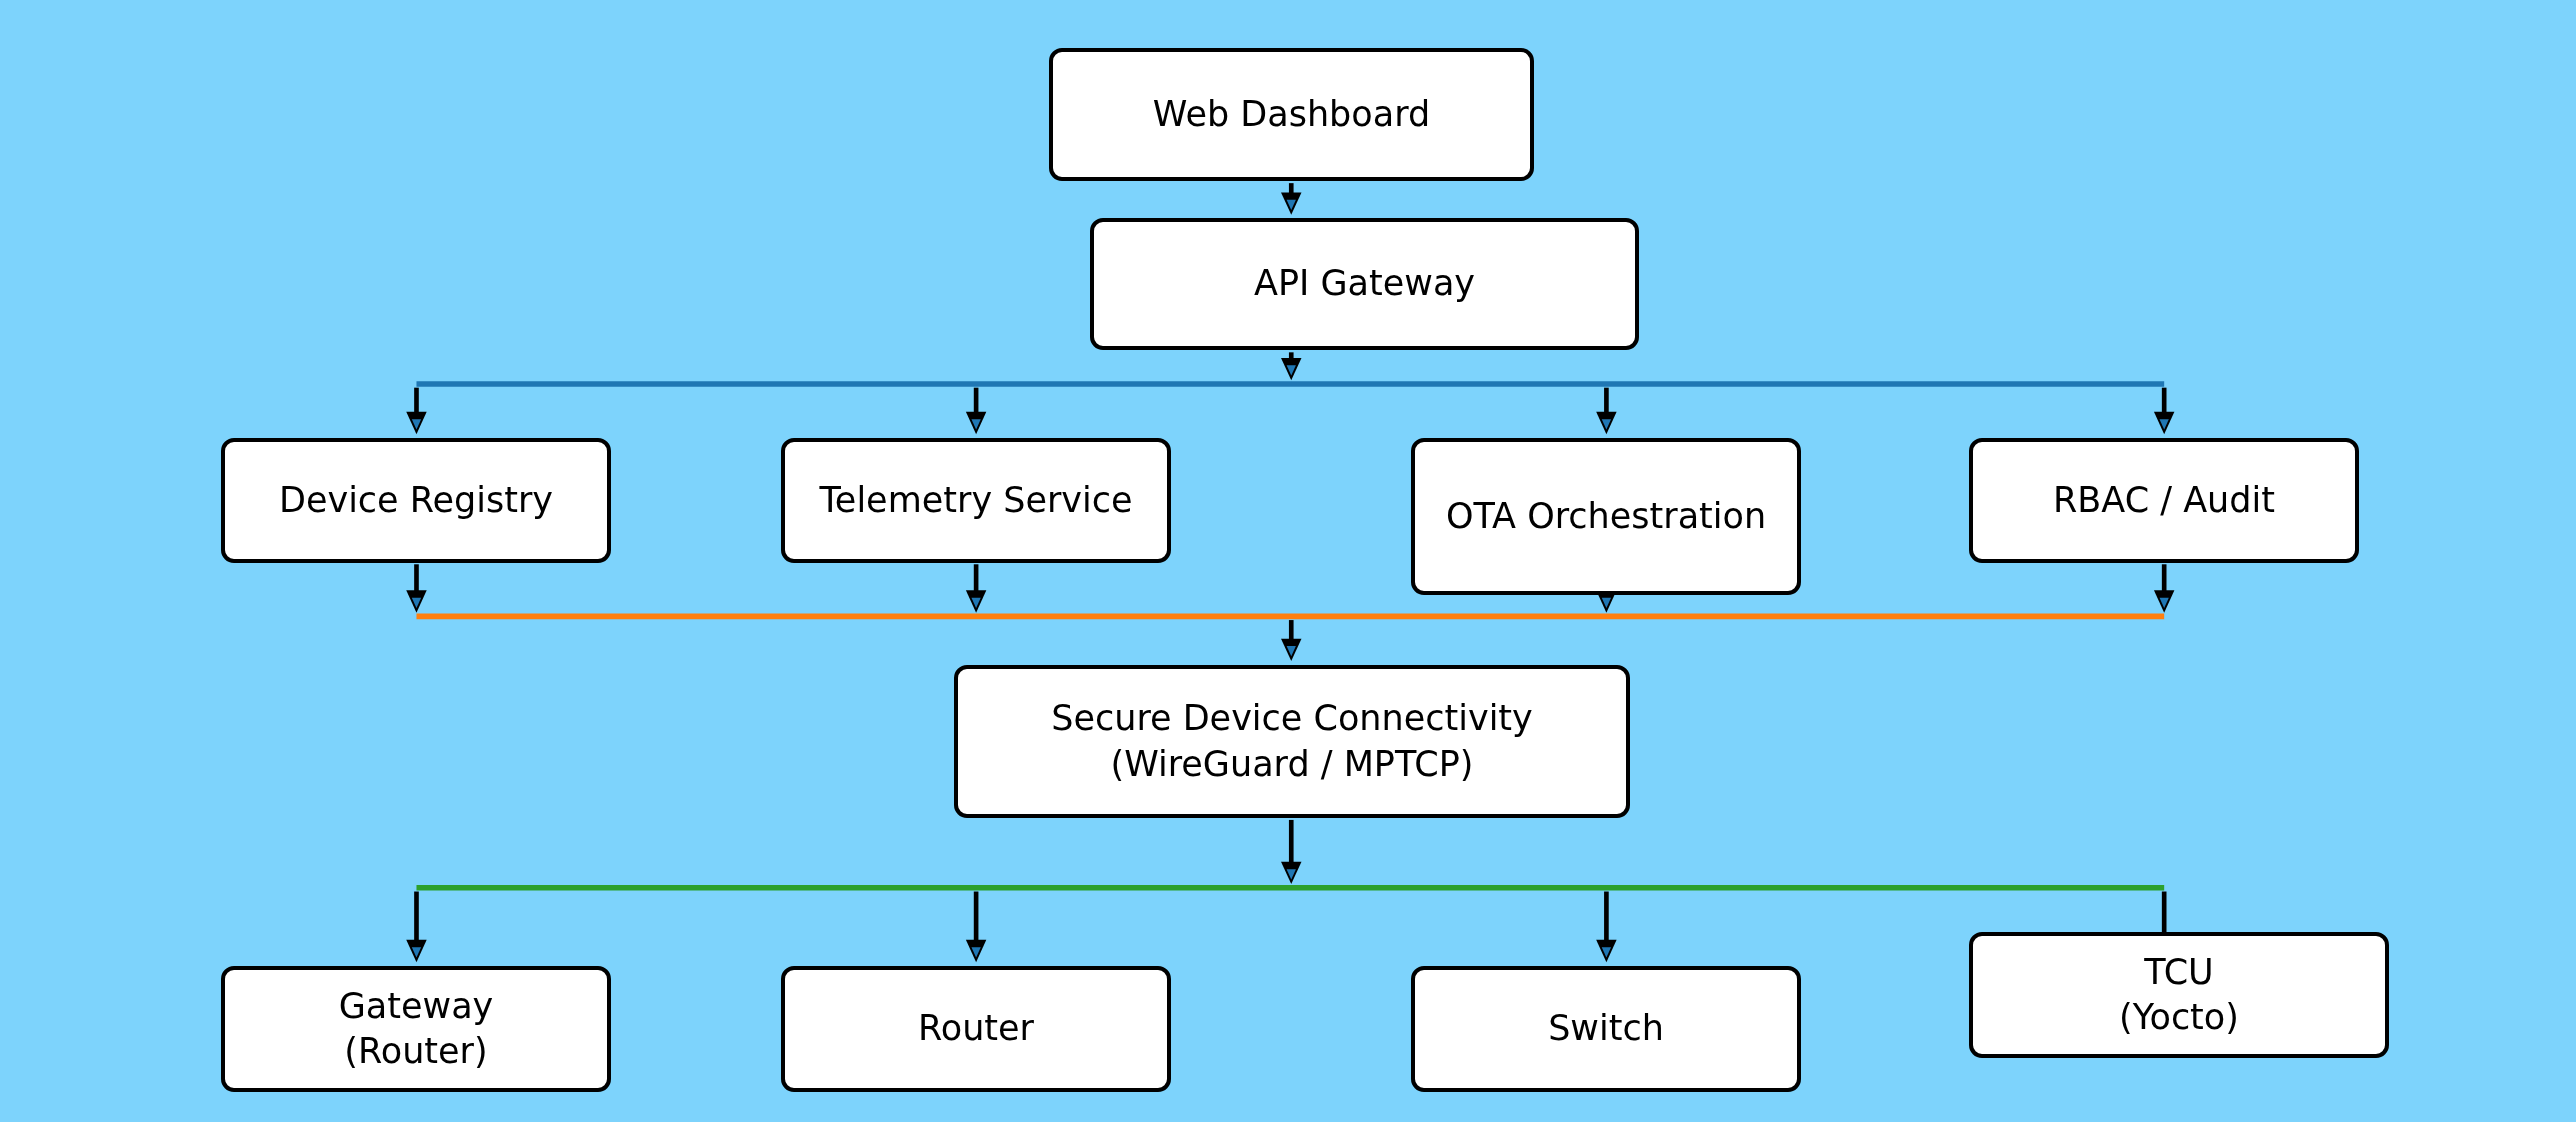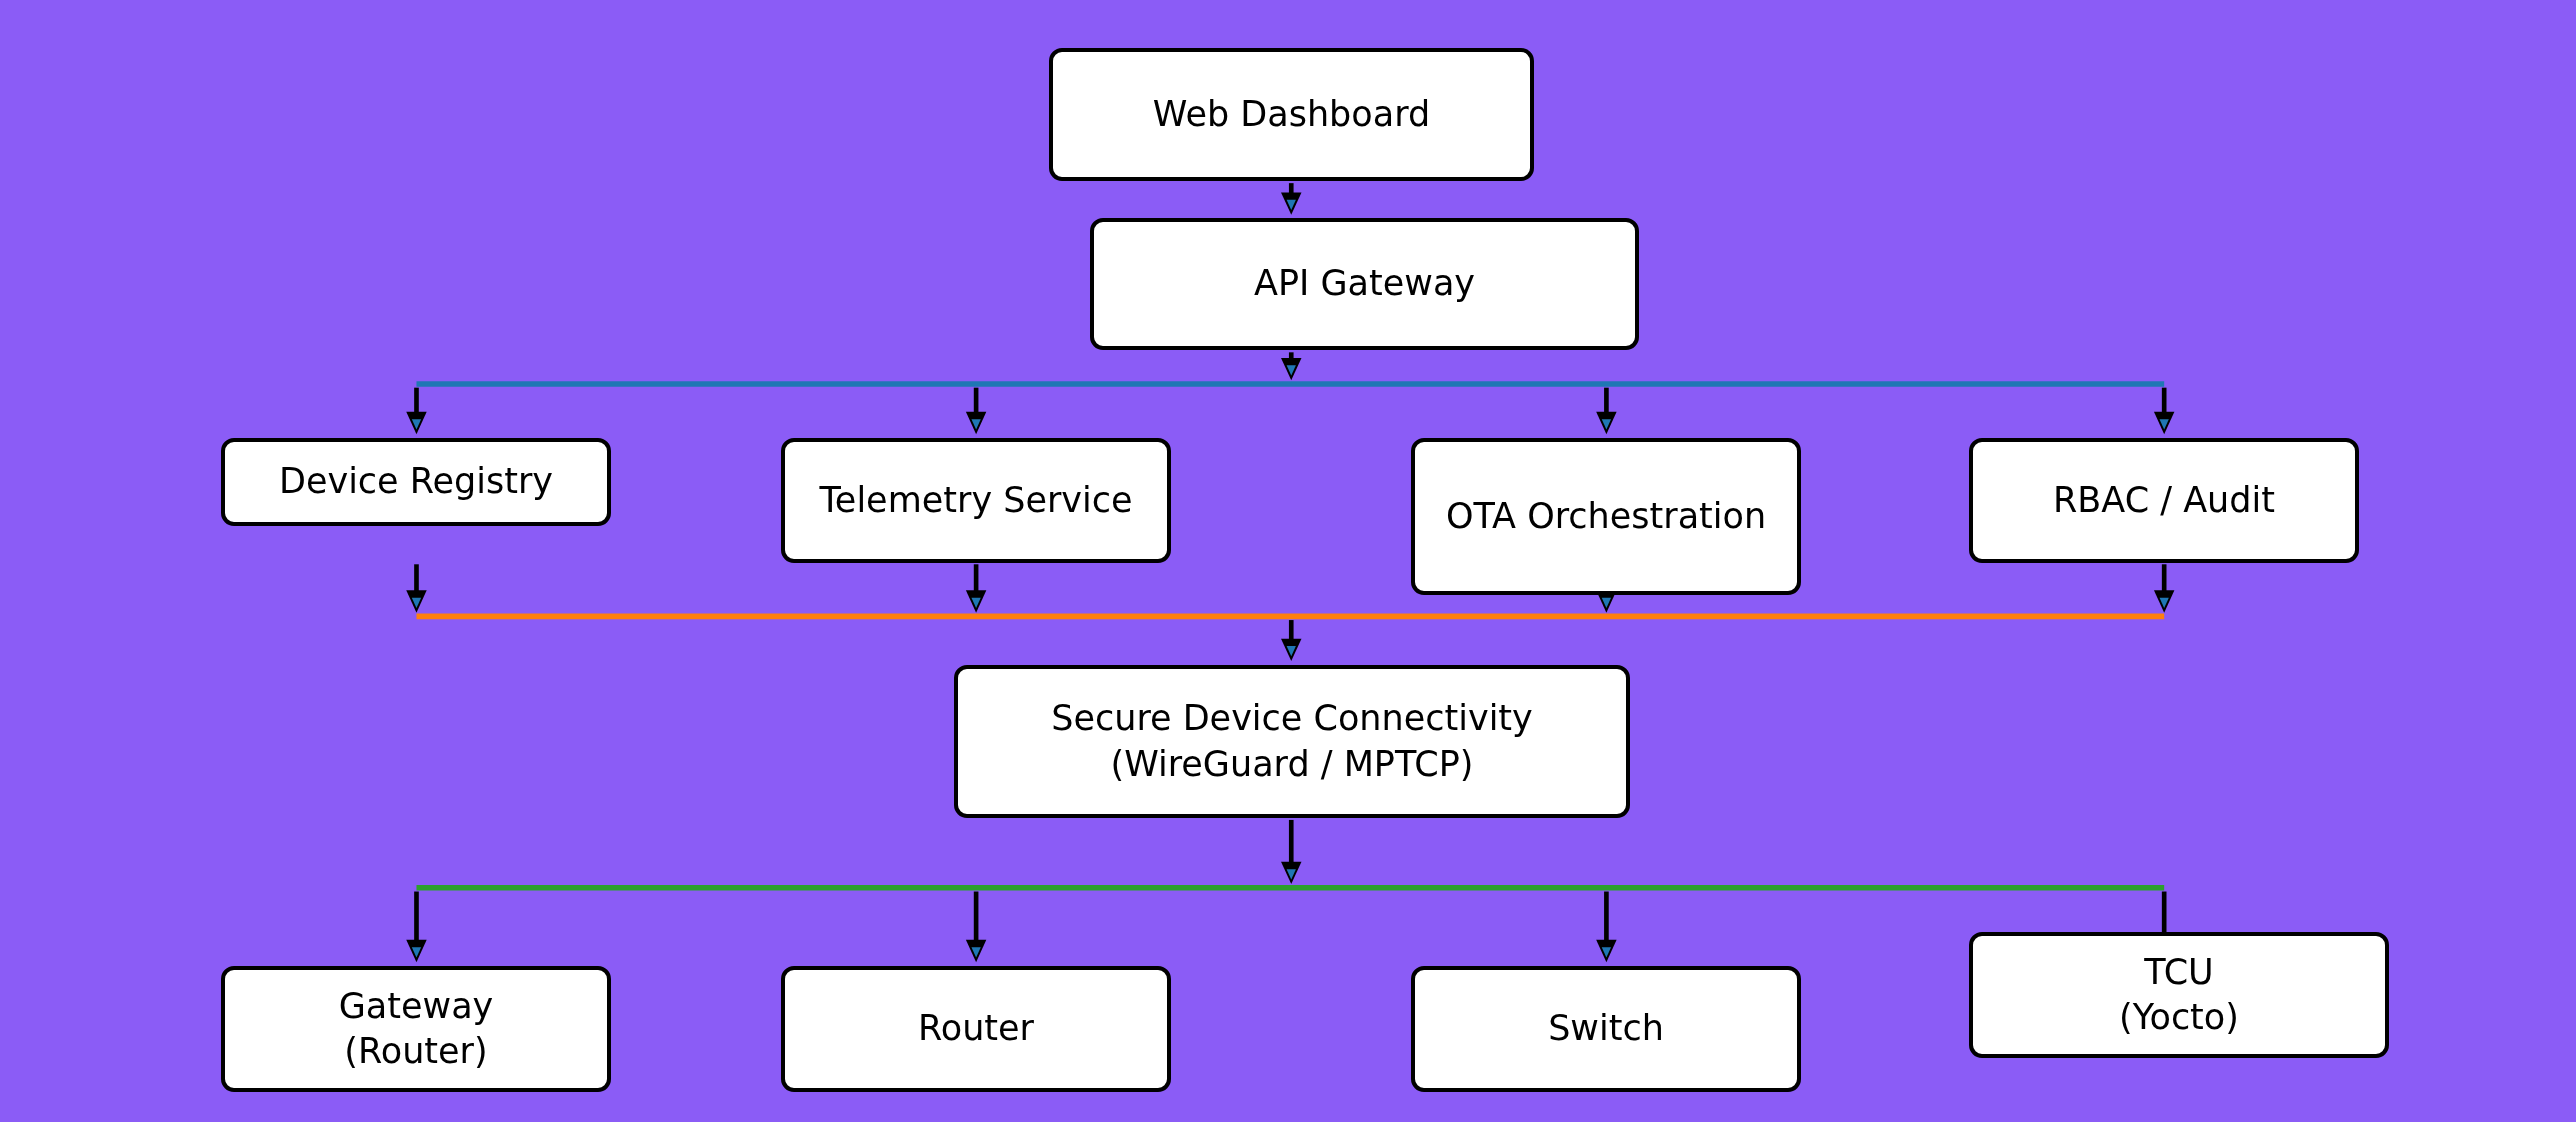"Web Dashboard" .canvas { background: #8b5cf6 -> #7dd3fc }
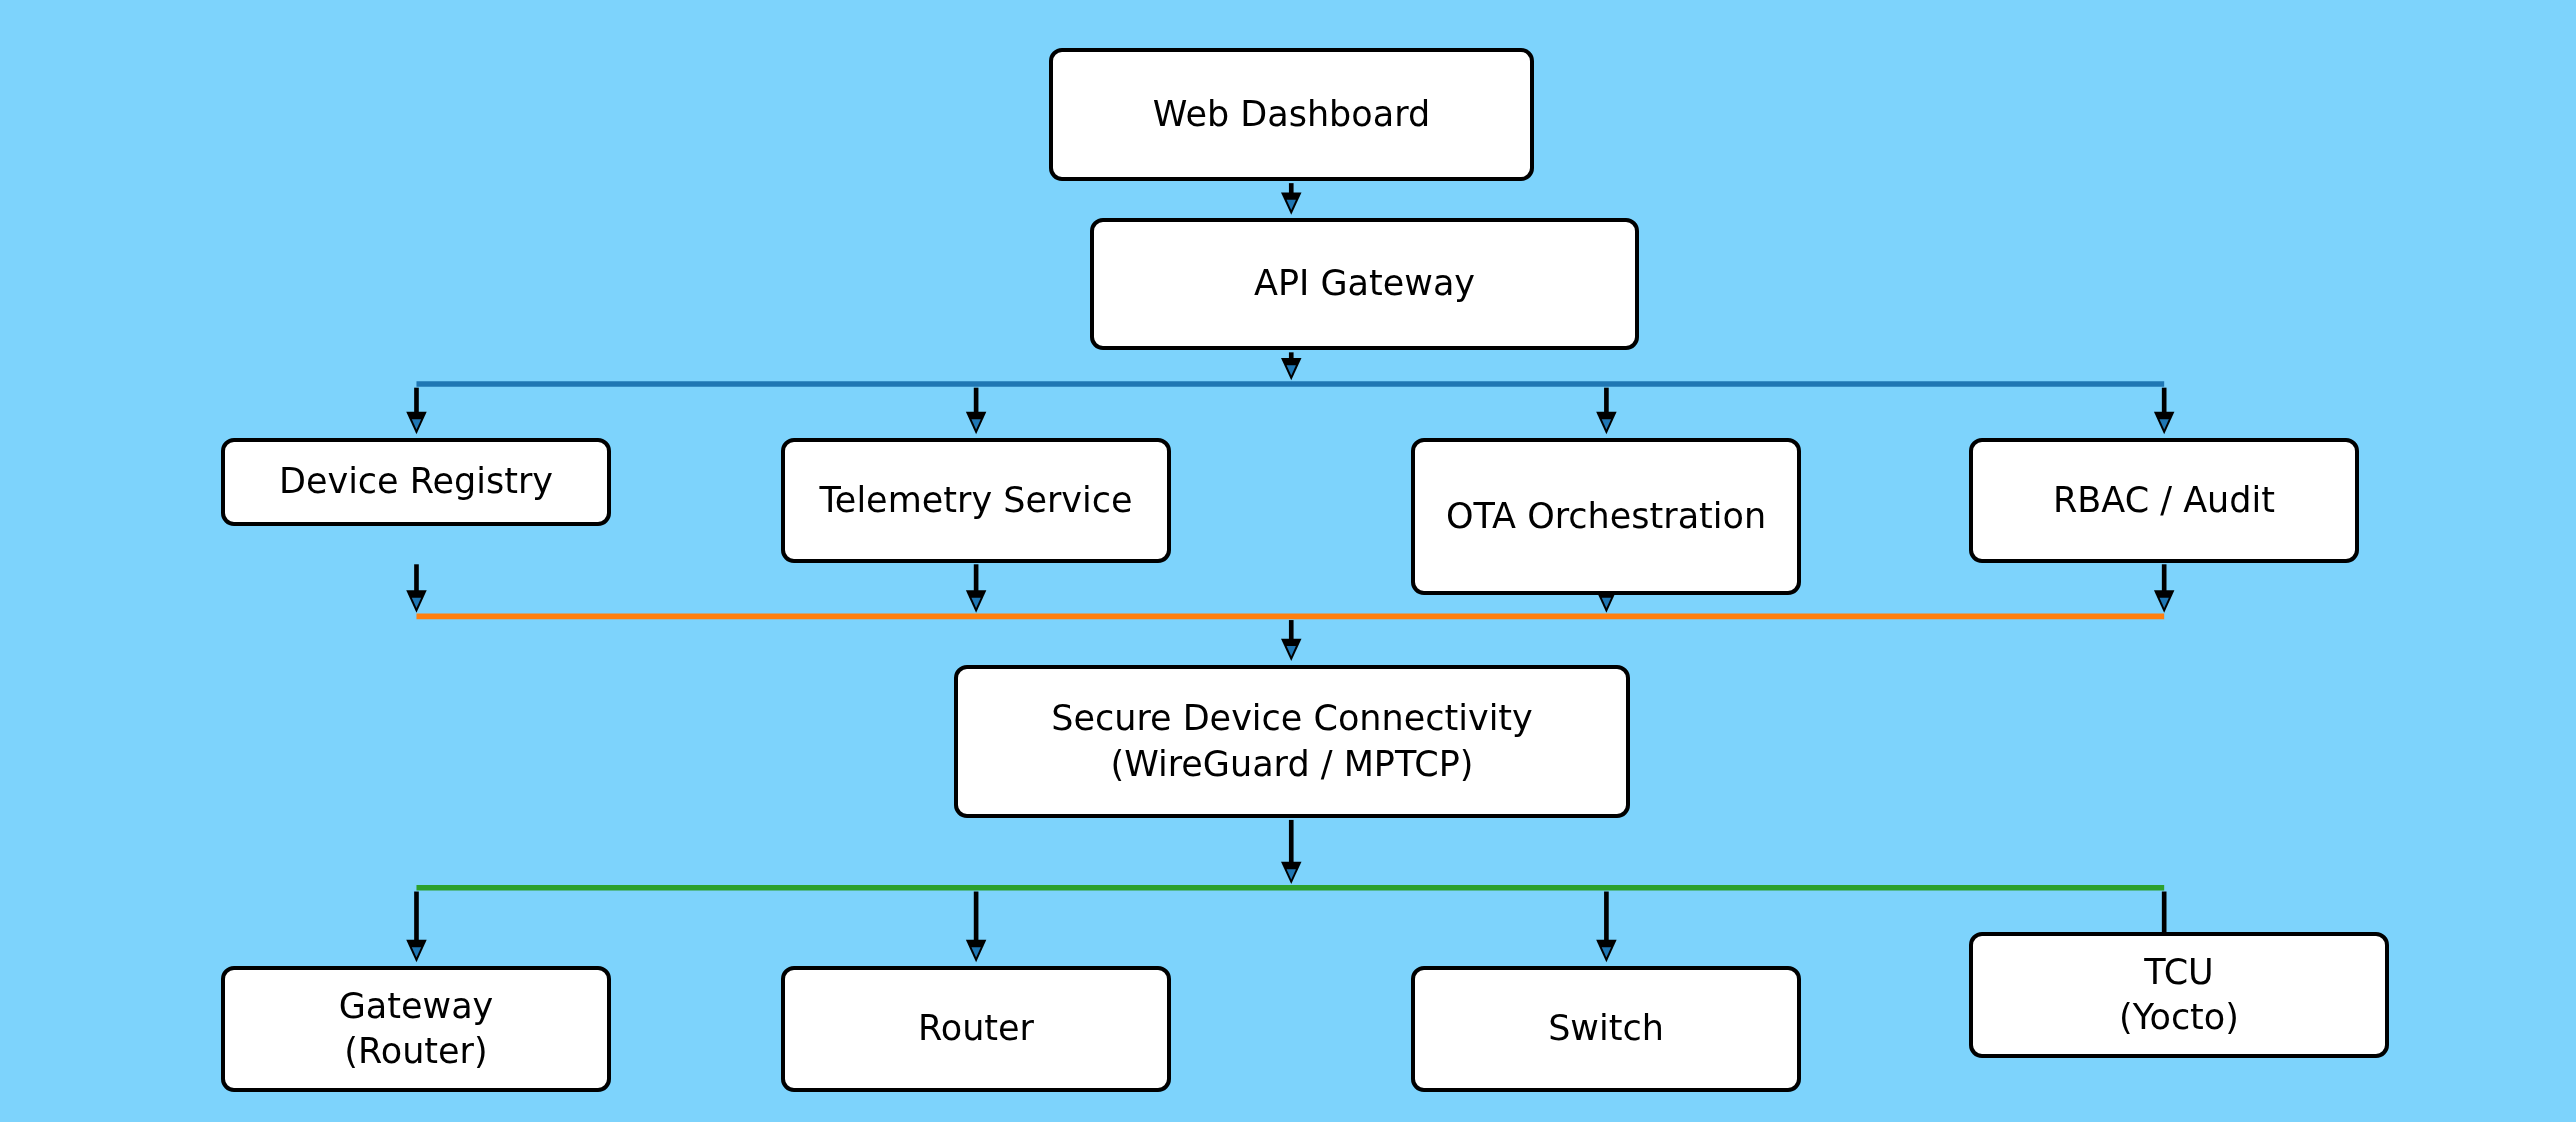"Device Registry" div.node { height: 88px -> 125px }
